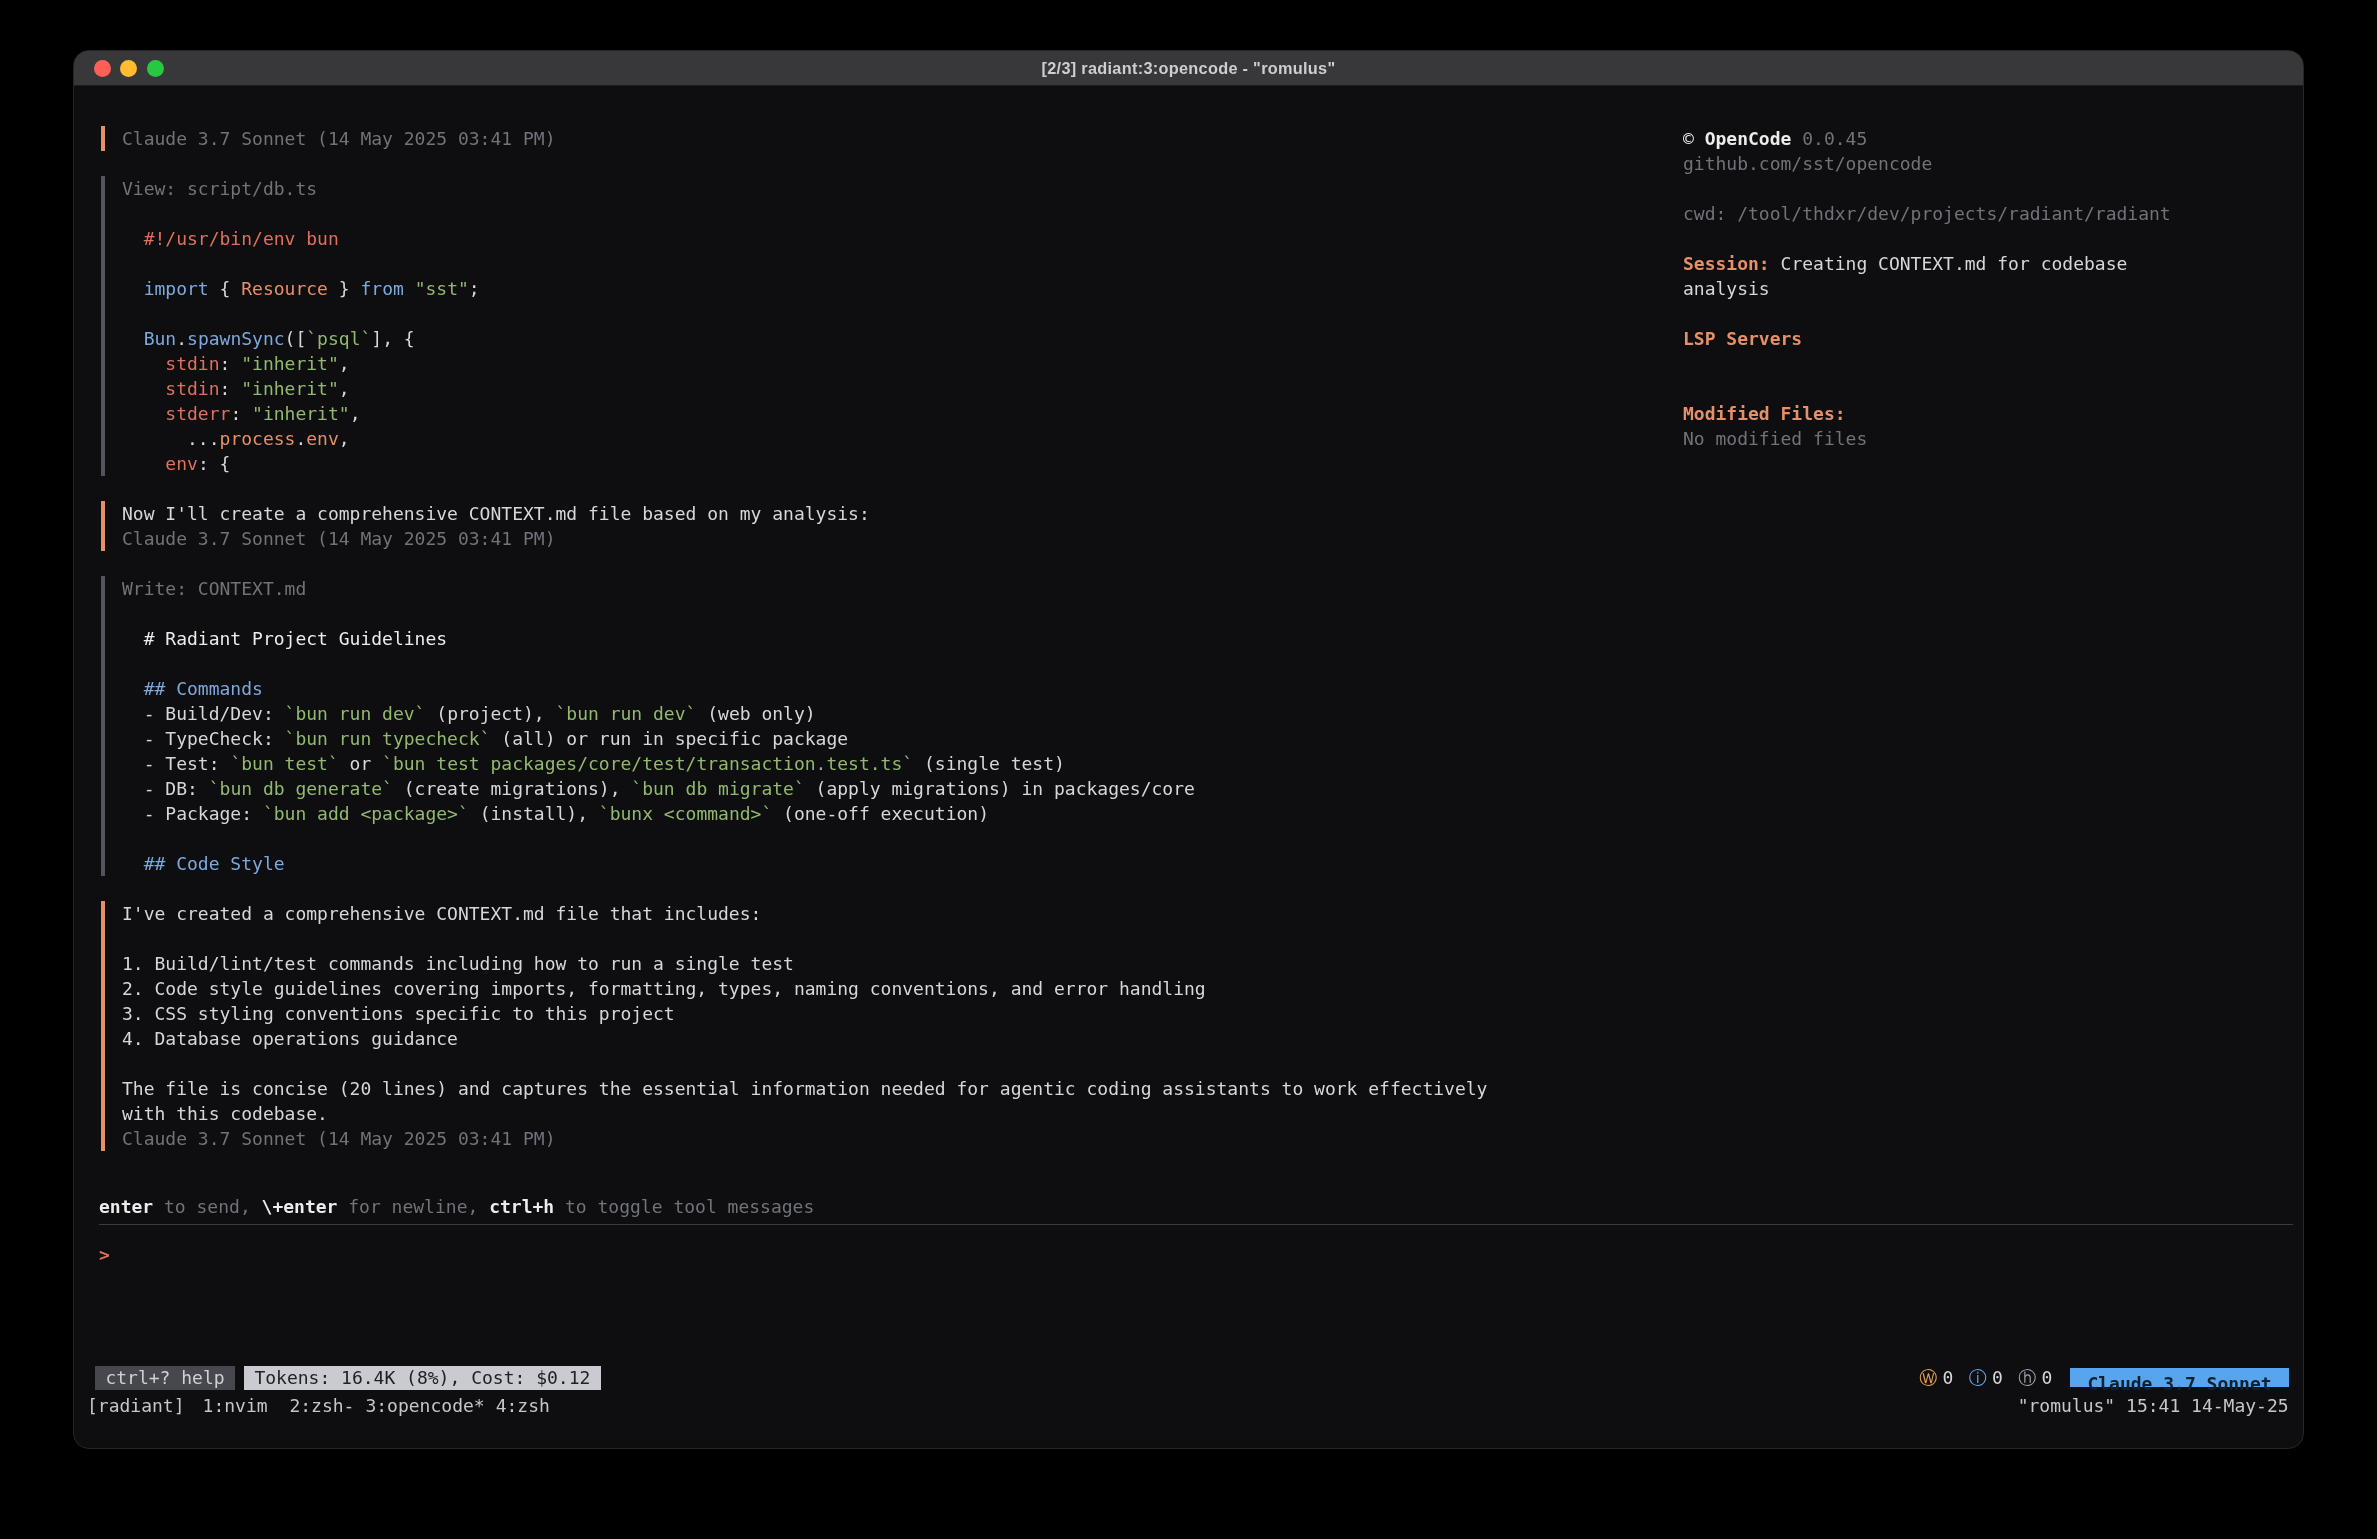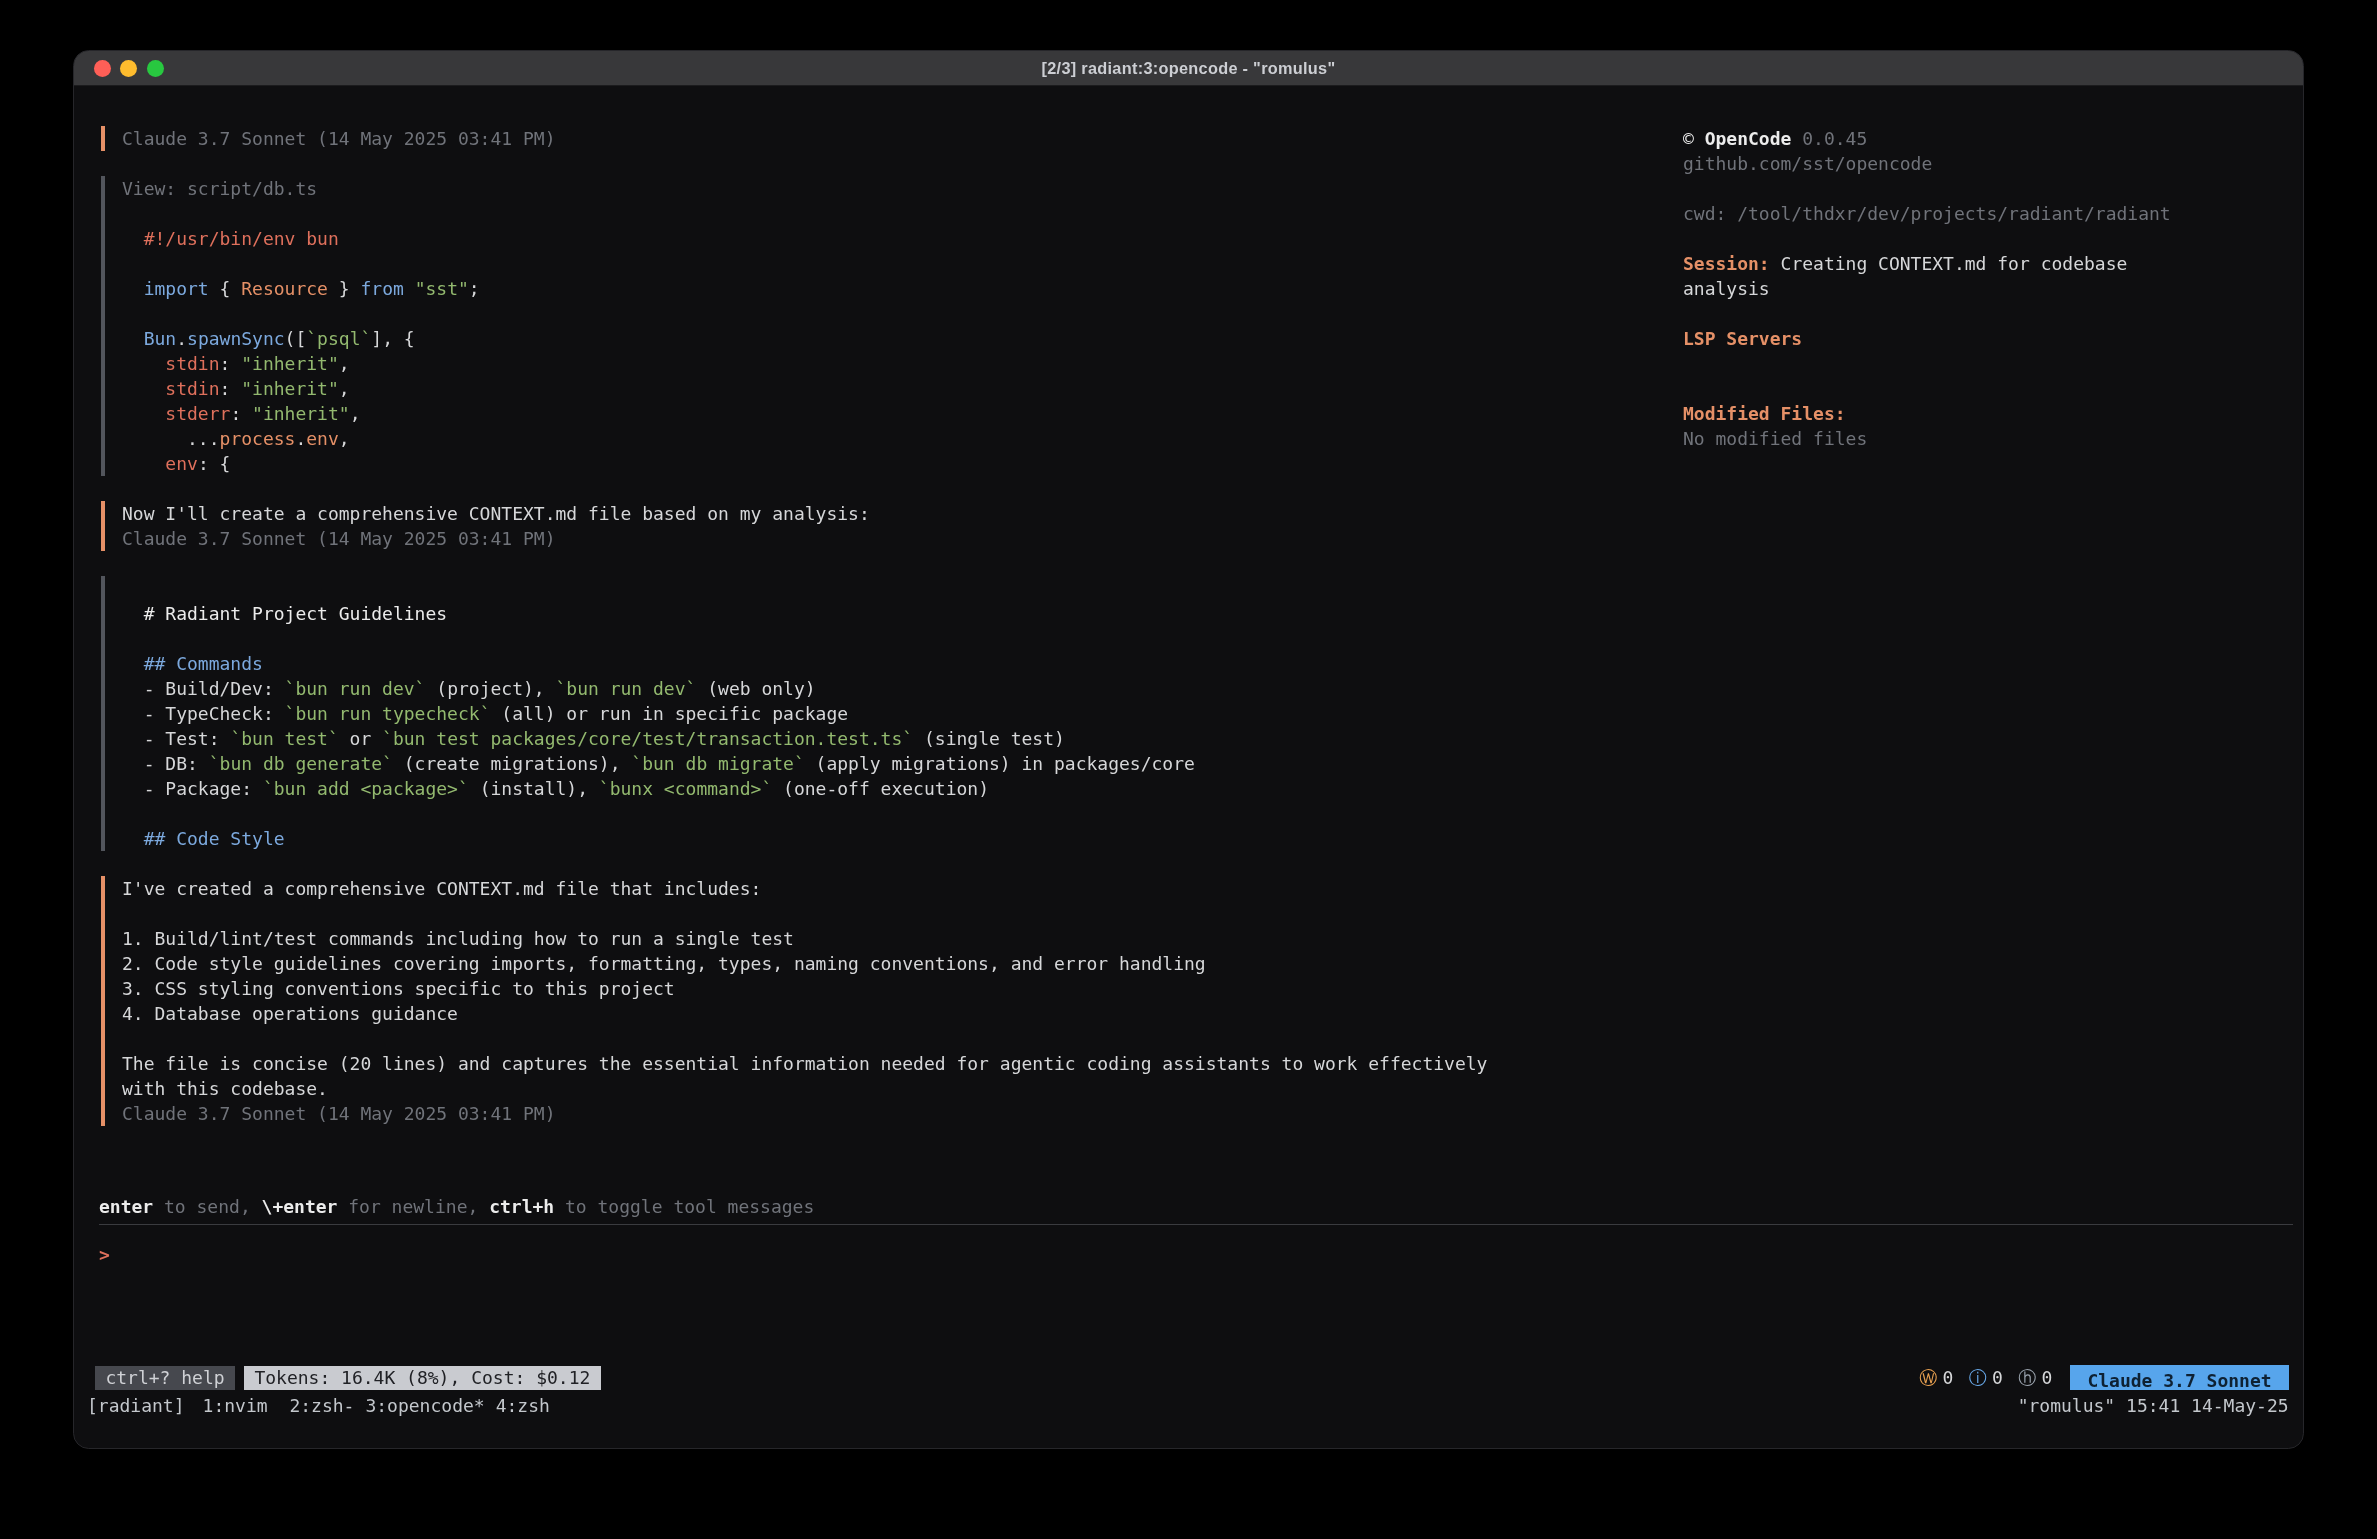"Write: CONTEXT.md" div.line { html: none -> <div><span>Write: CONTEXT.md</span></div> }
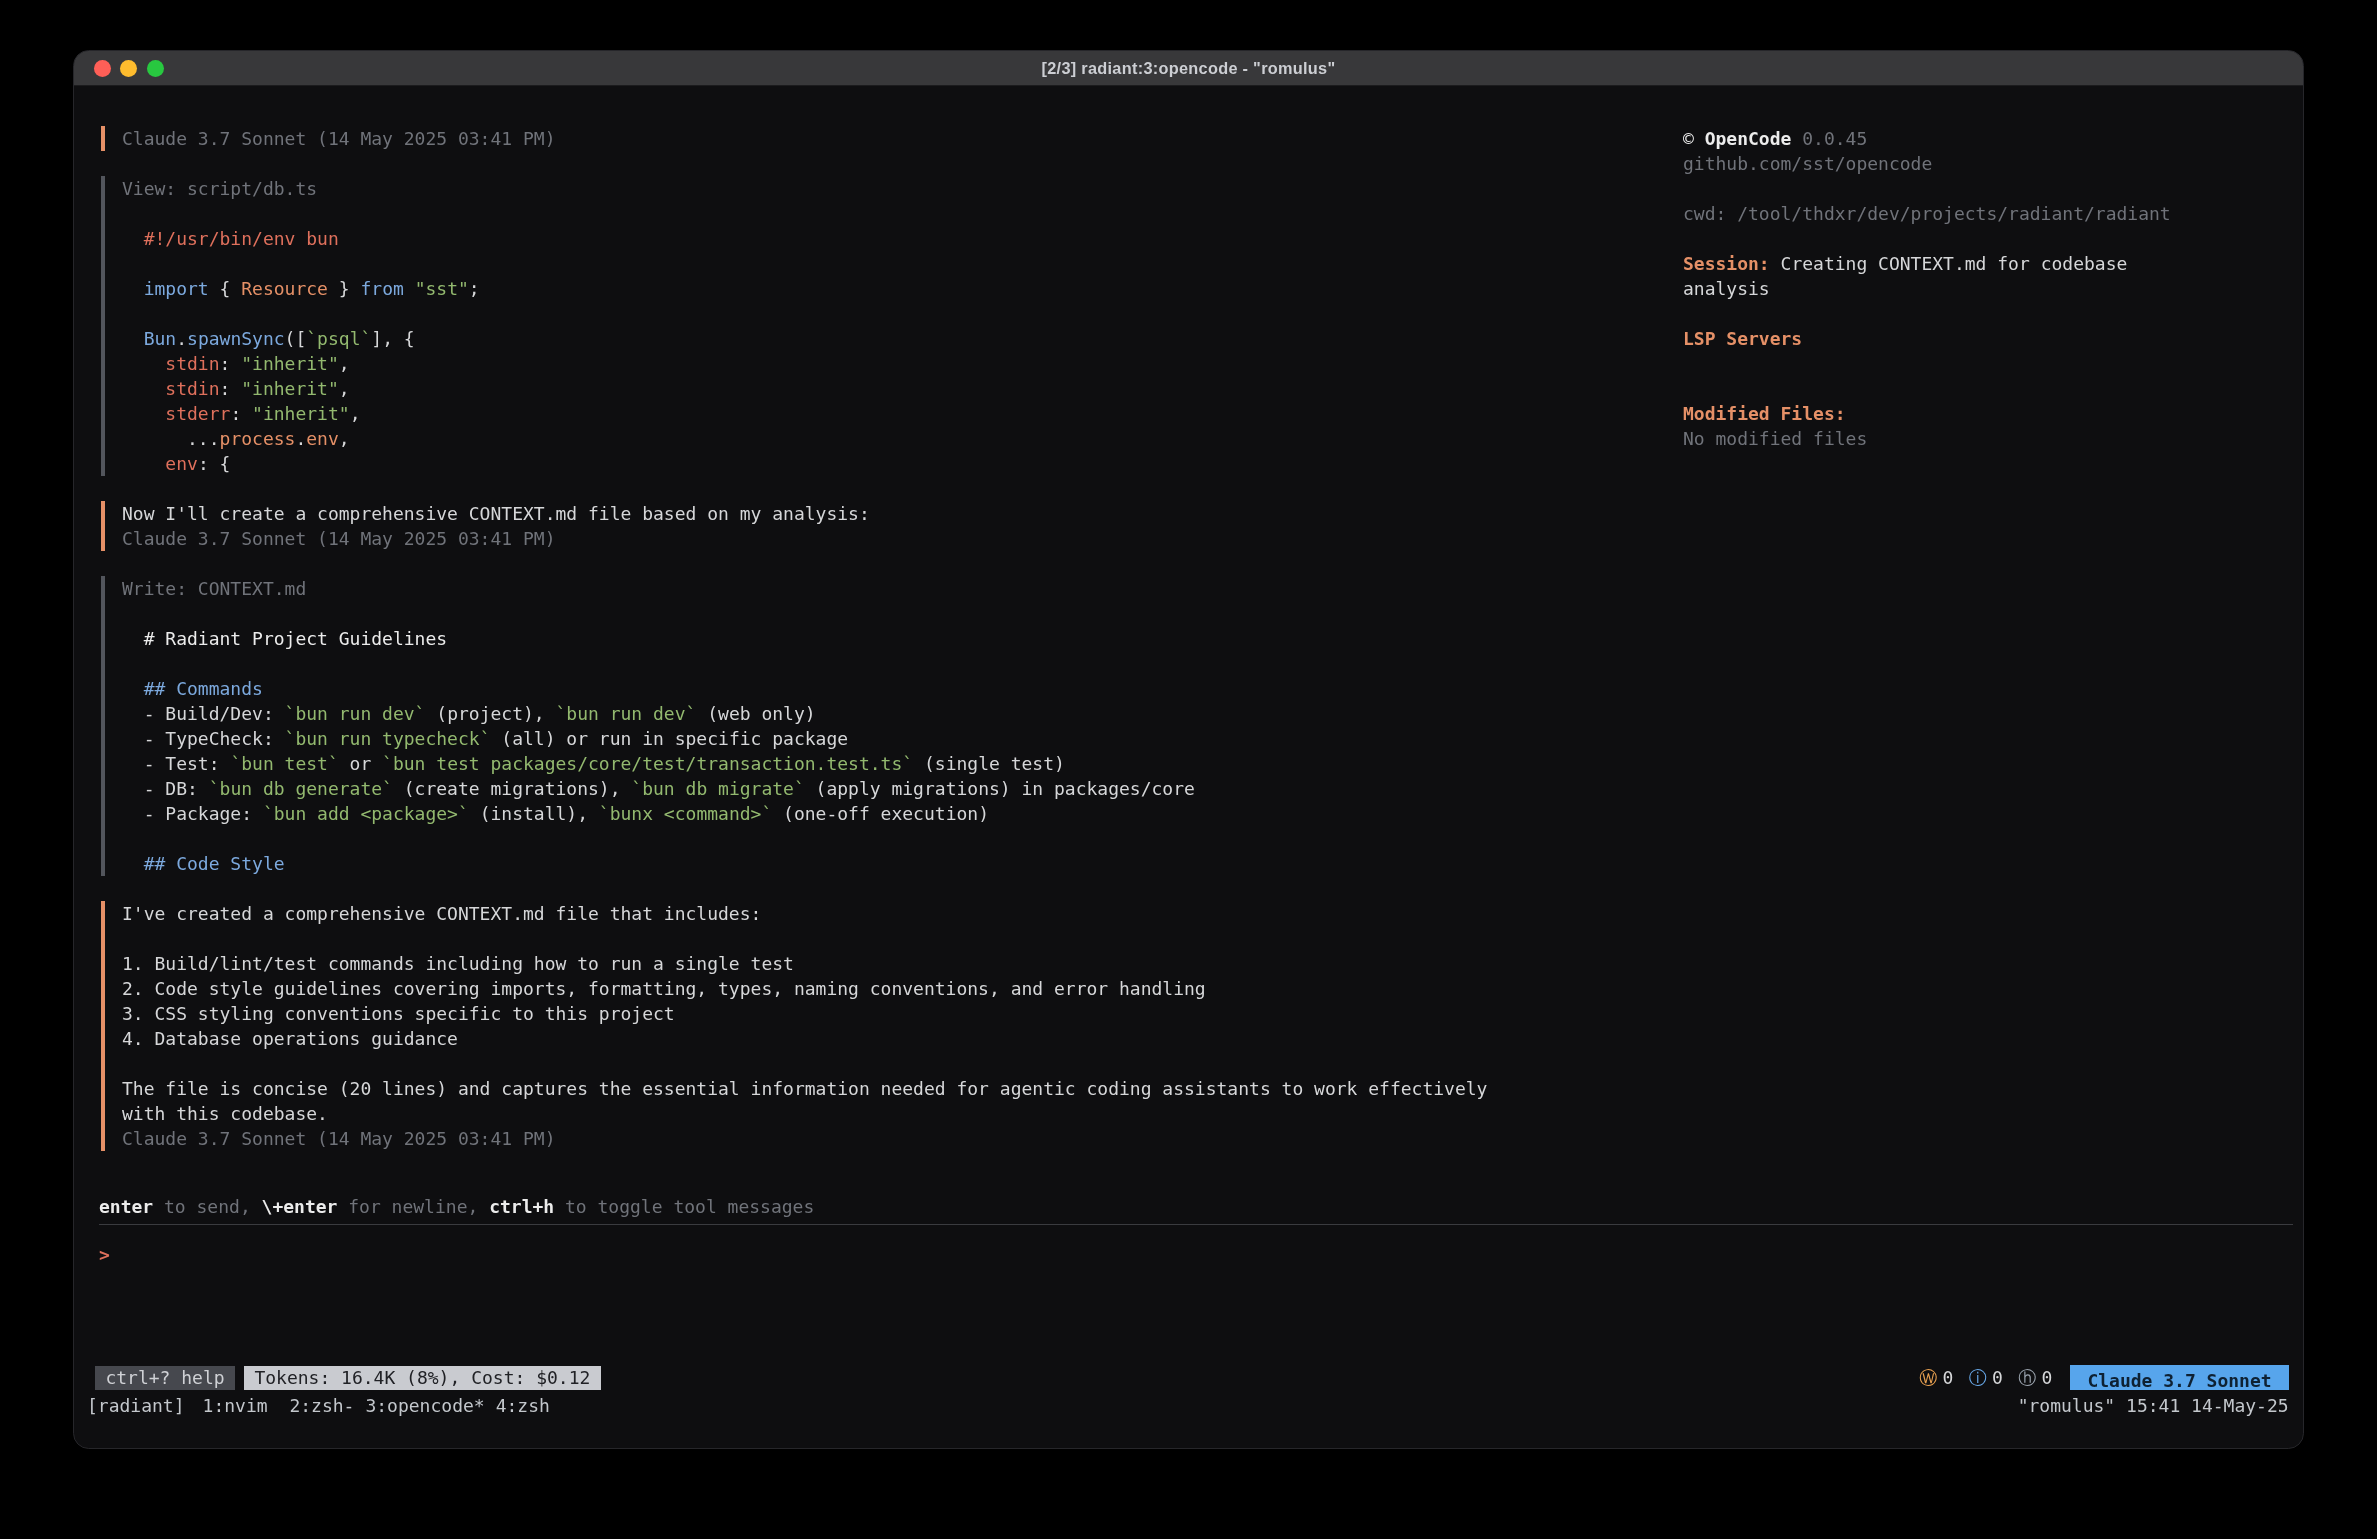"Claude 3.7 Sonnet" .badge { height: 25px -> 19px }
